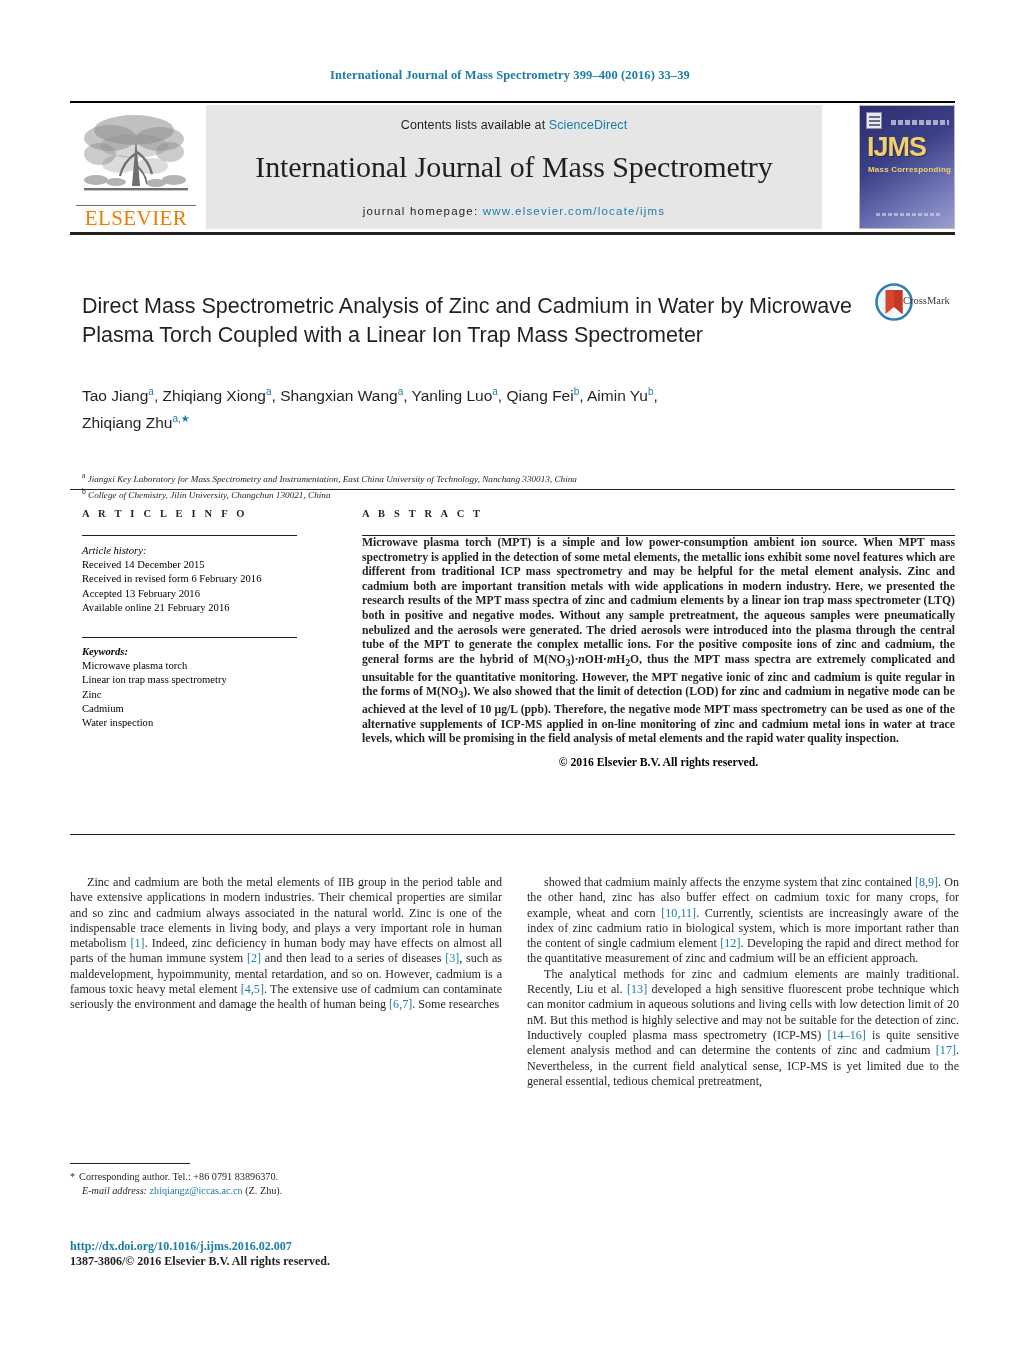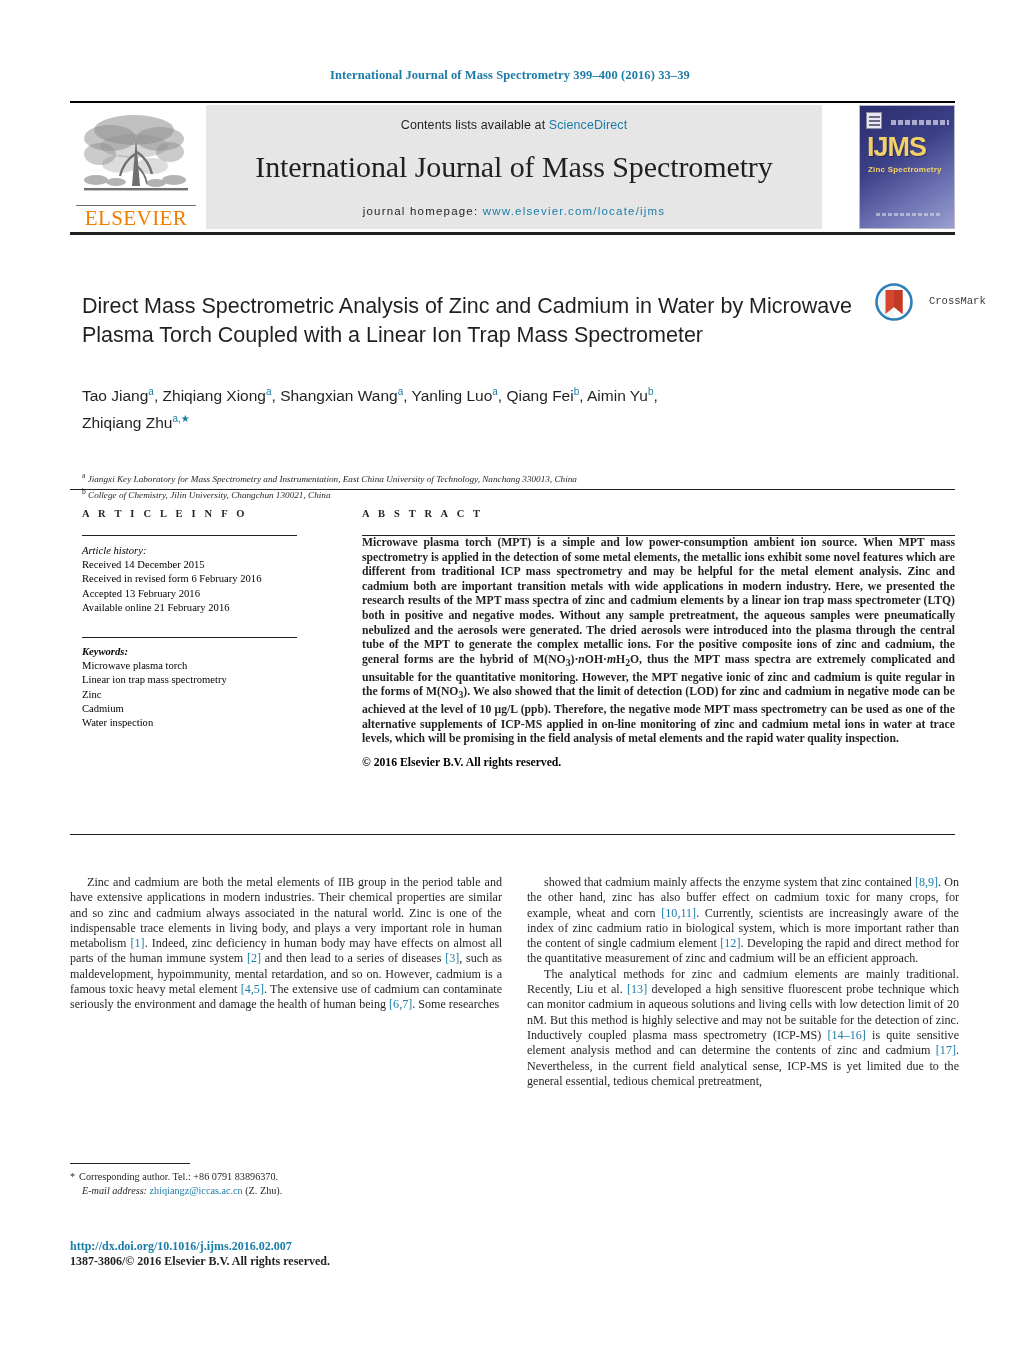"Zinc Spectrometry" div.cover-ms { text: Zinc Spectrometry -> Mass Corresponding }
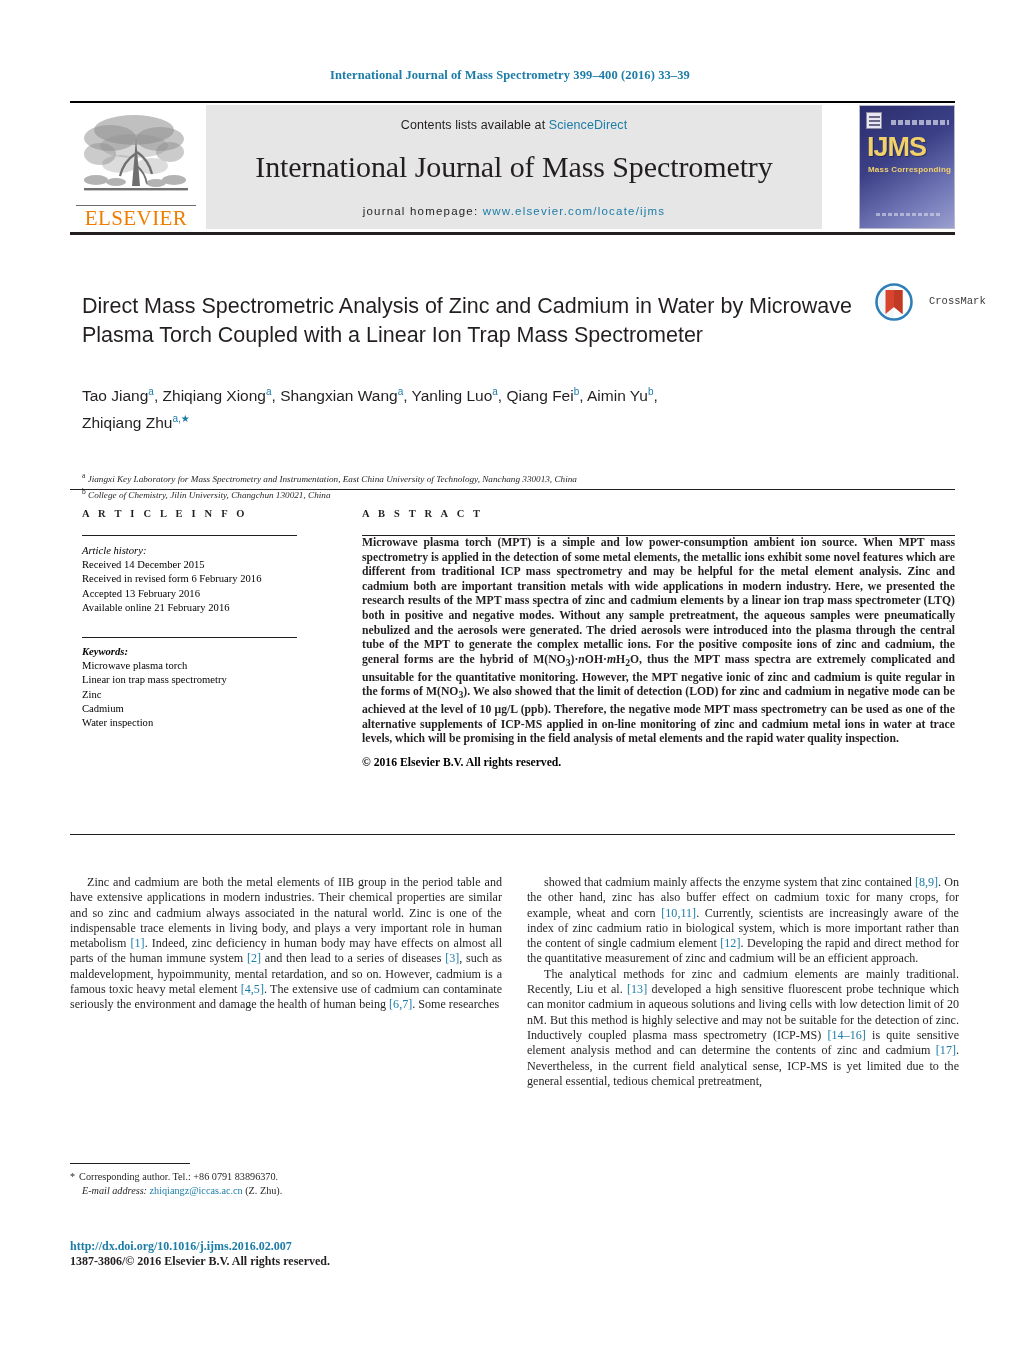"CrossMark" .cm-label { font-family: Liberation Mono, monospace -> Liberation Serif, serif; left: 54px -> 28px }
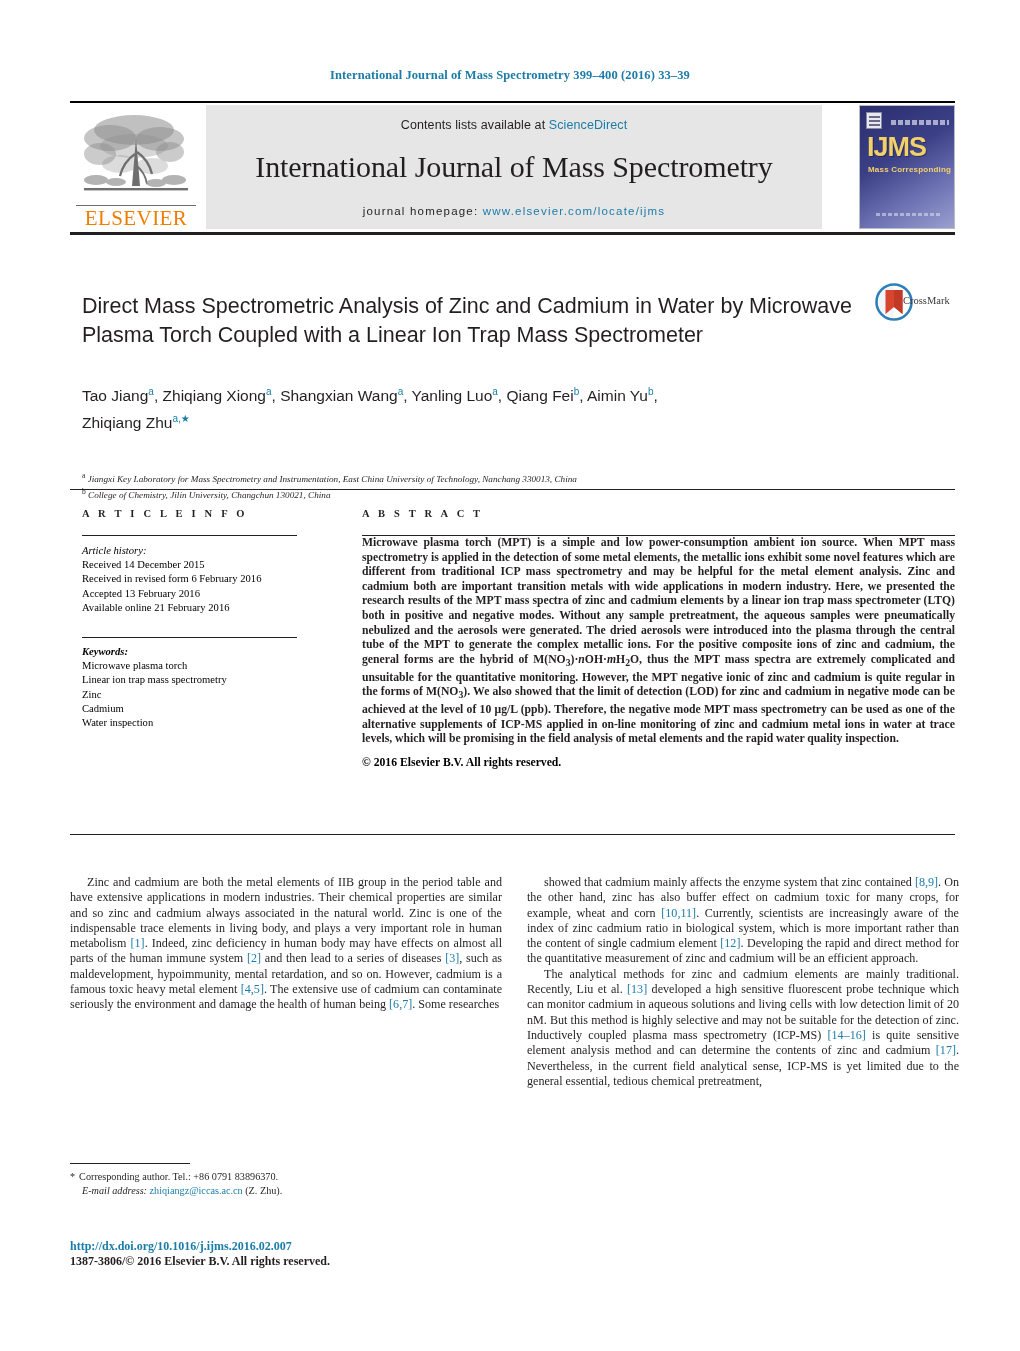"© 2016 Elsevier B.V. All" .copyright { text-align: left -> center }
